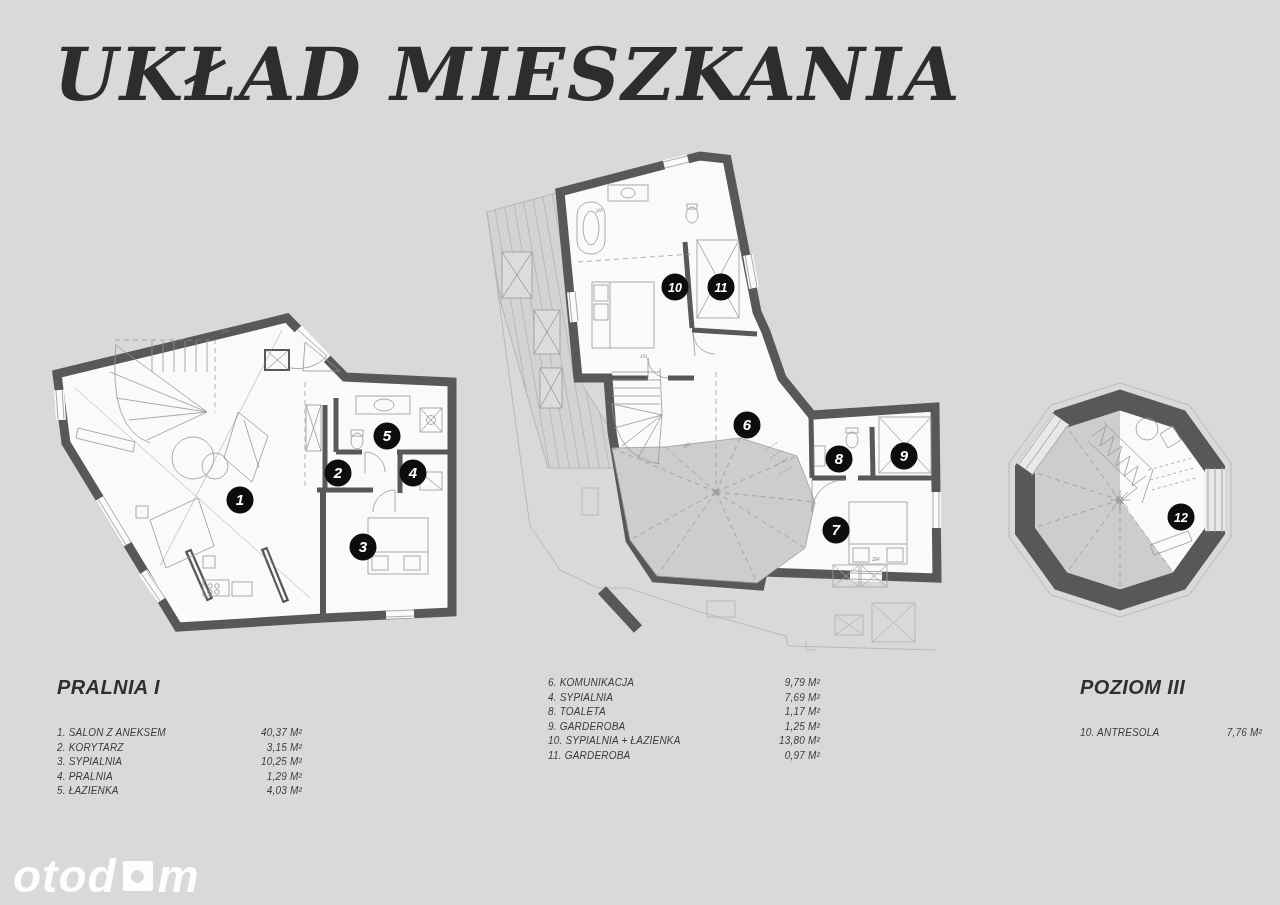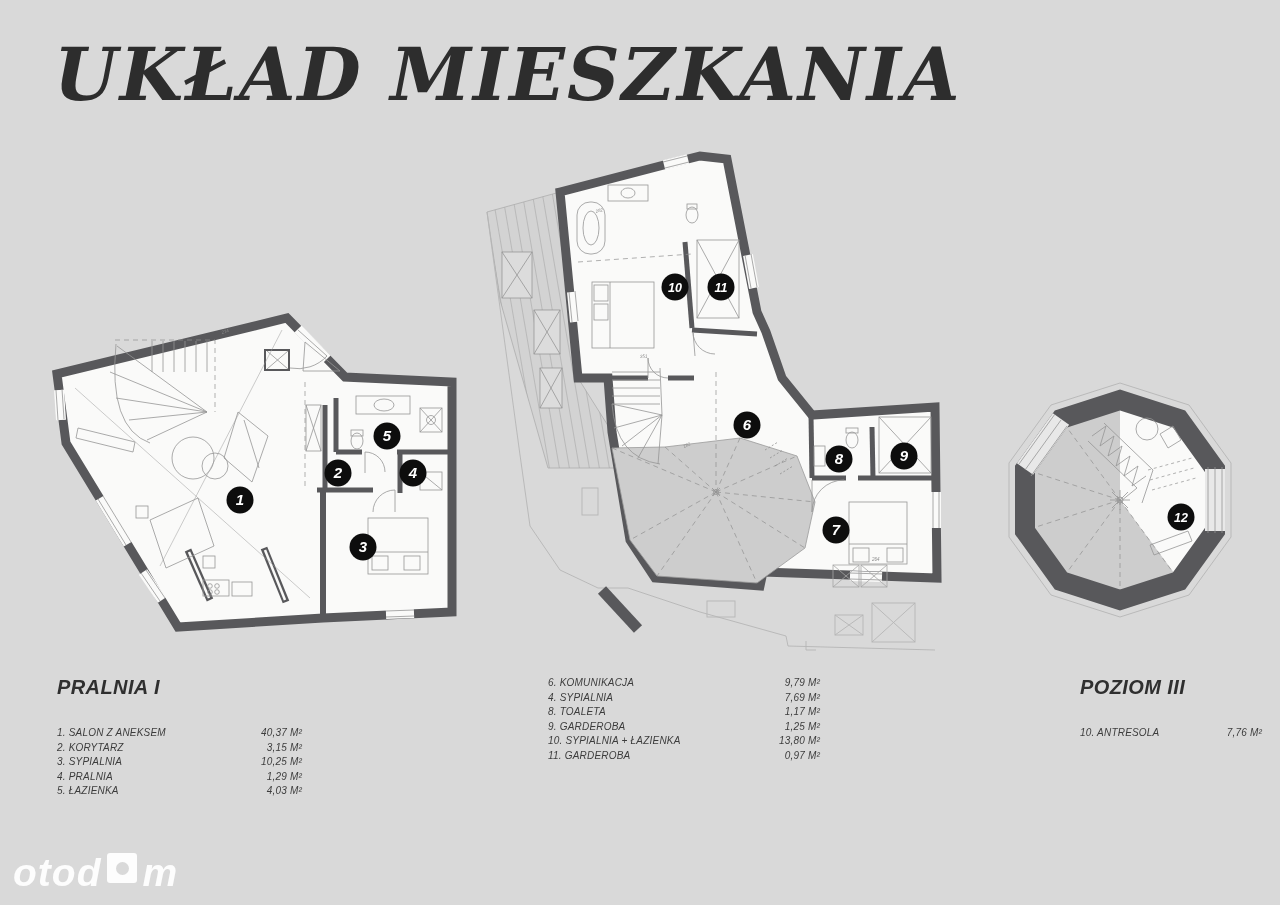"otod" #watermark { align-items: flex-start -> flex-end; font-size: 39px -> 46px }
